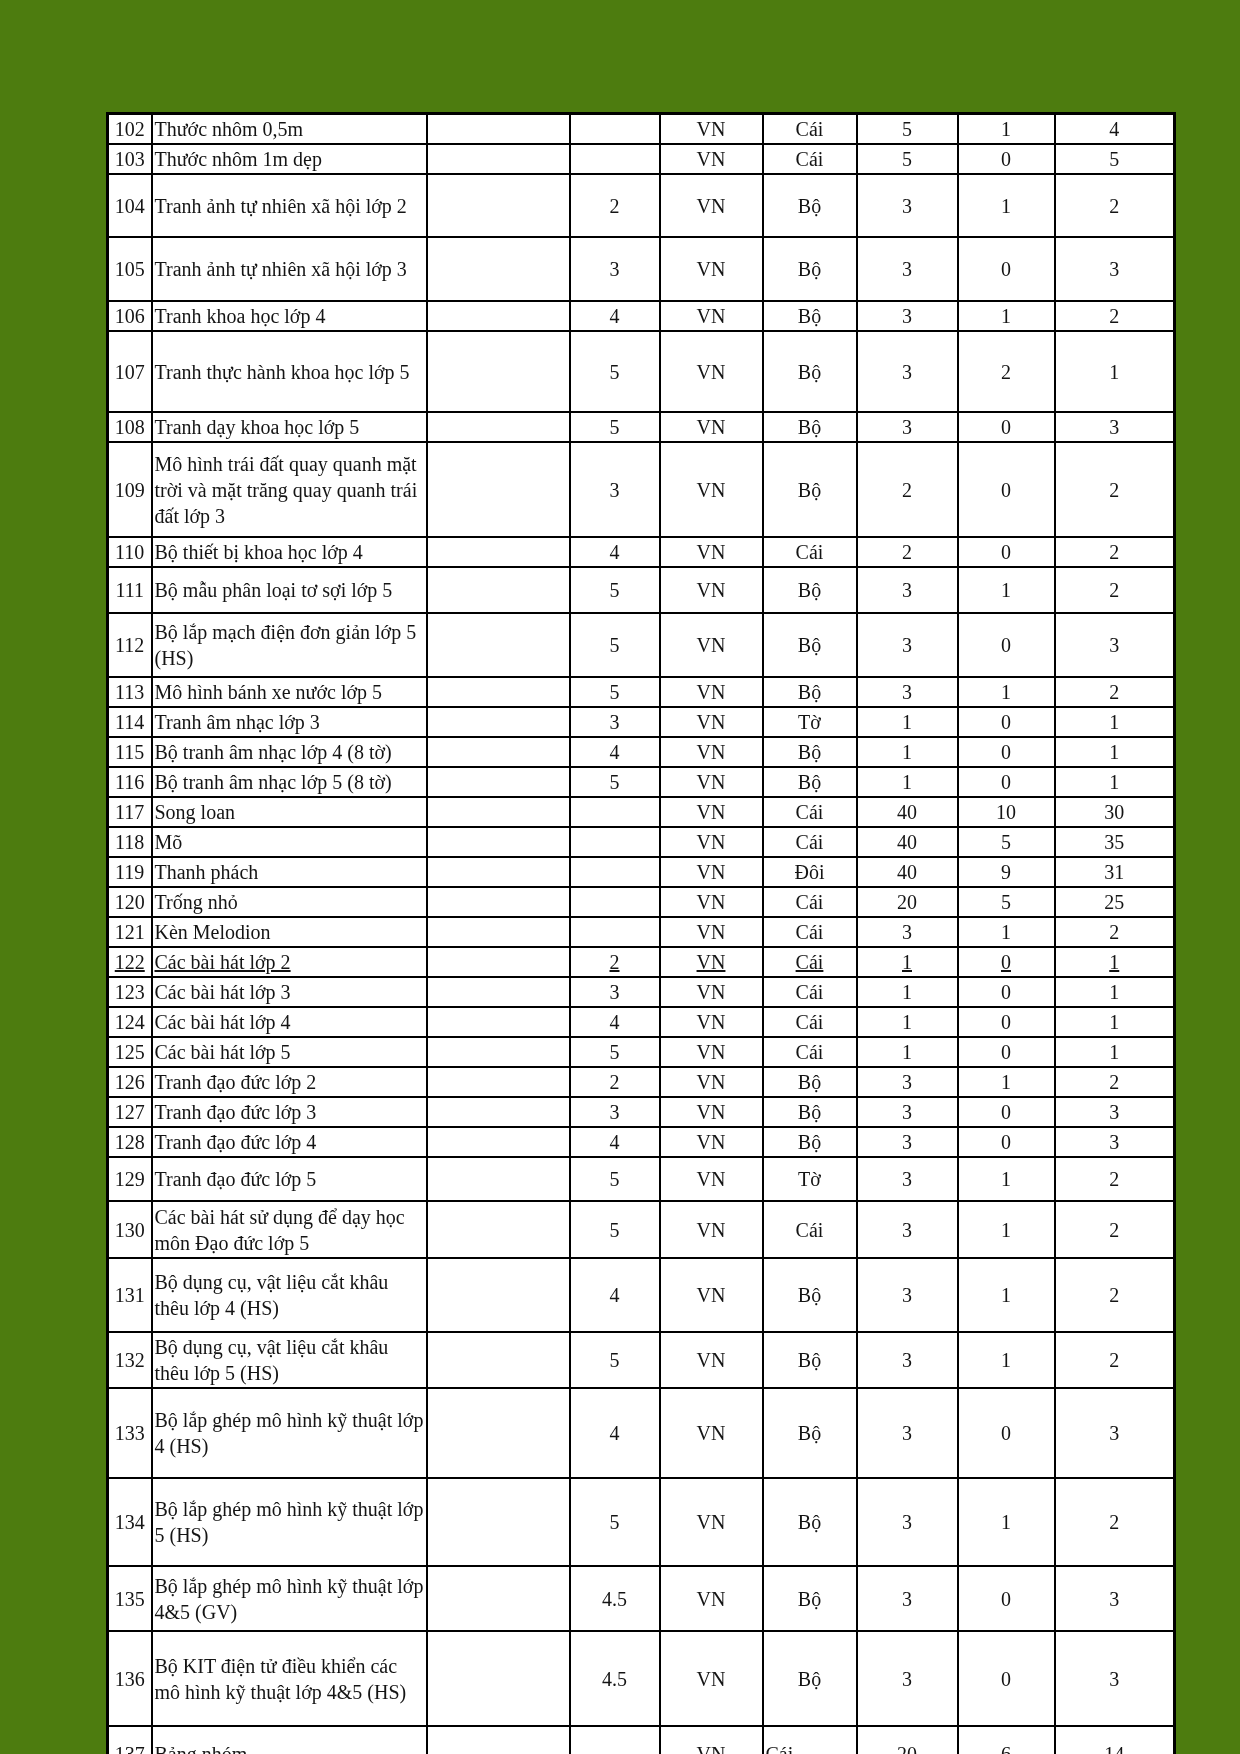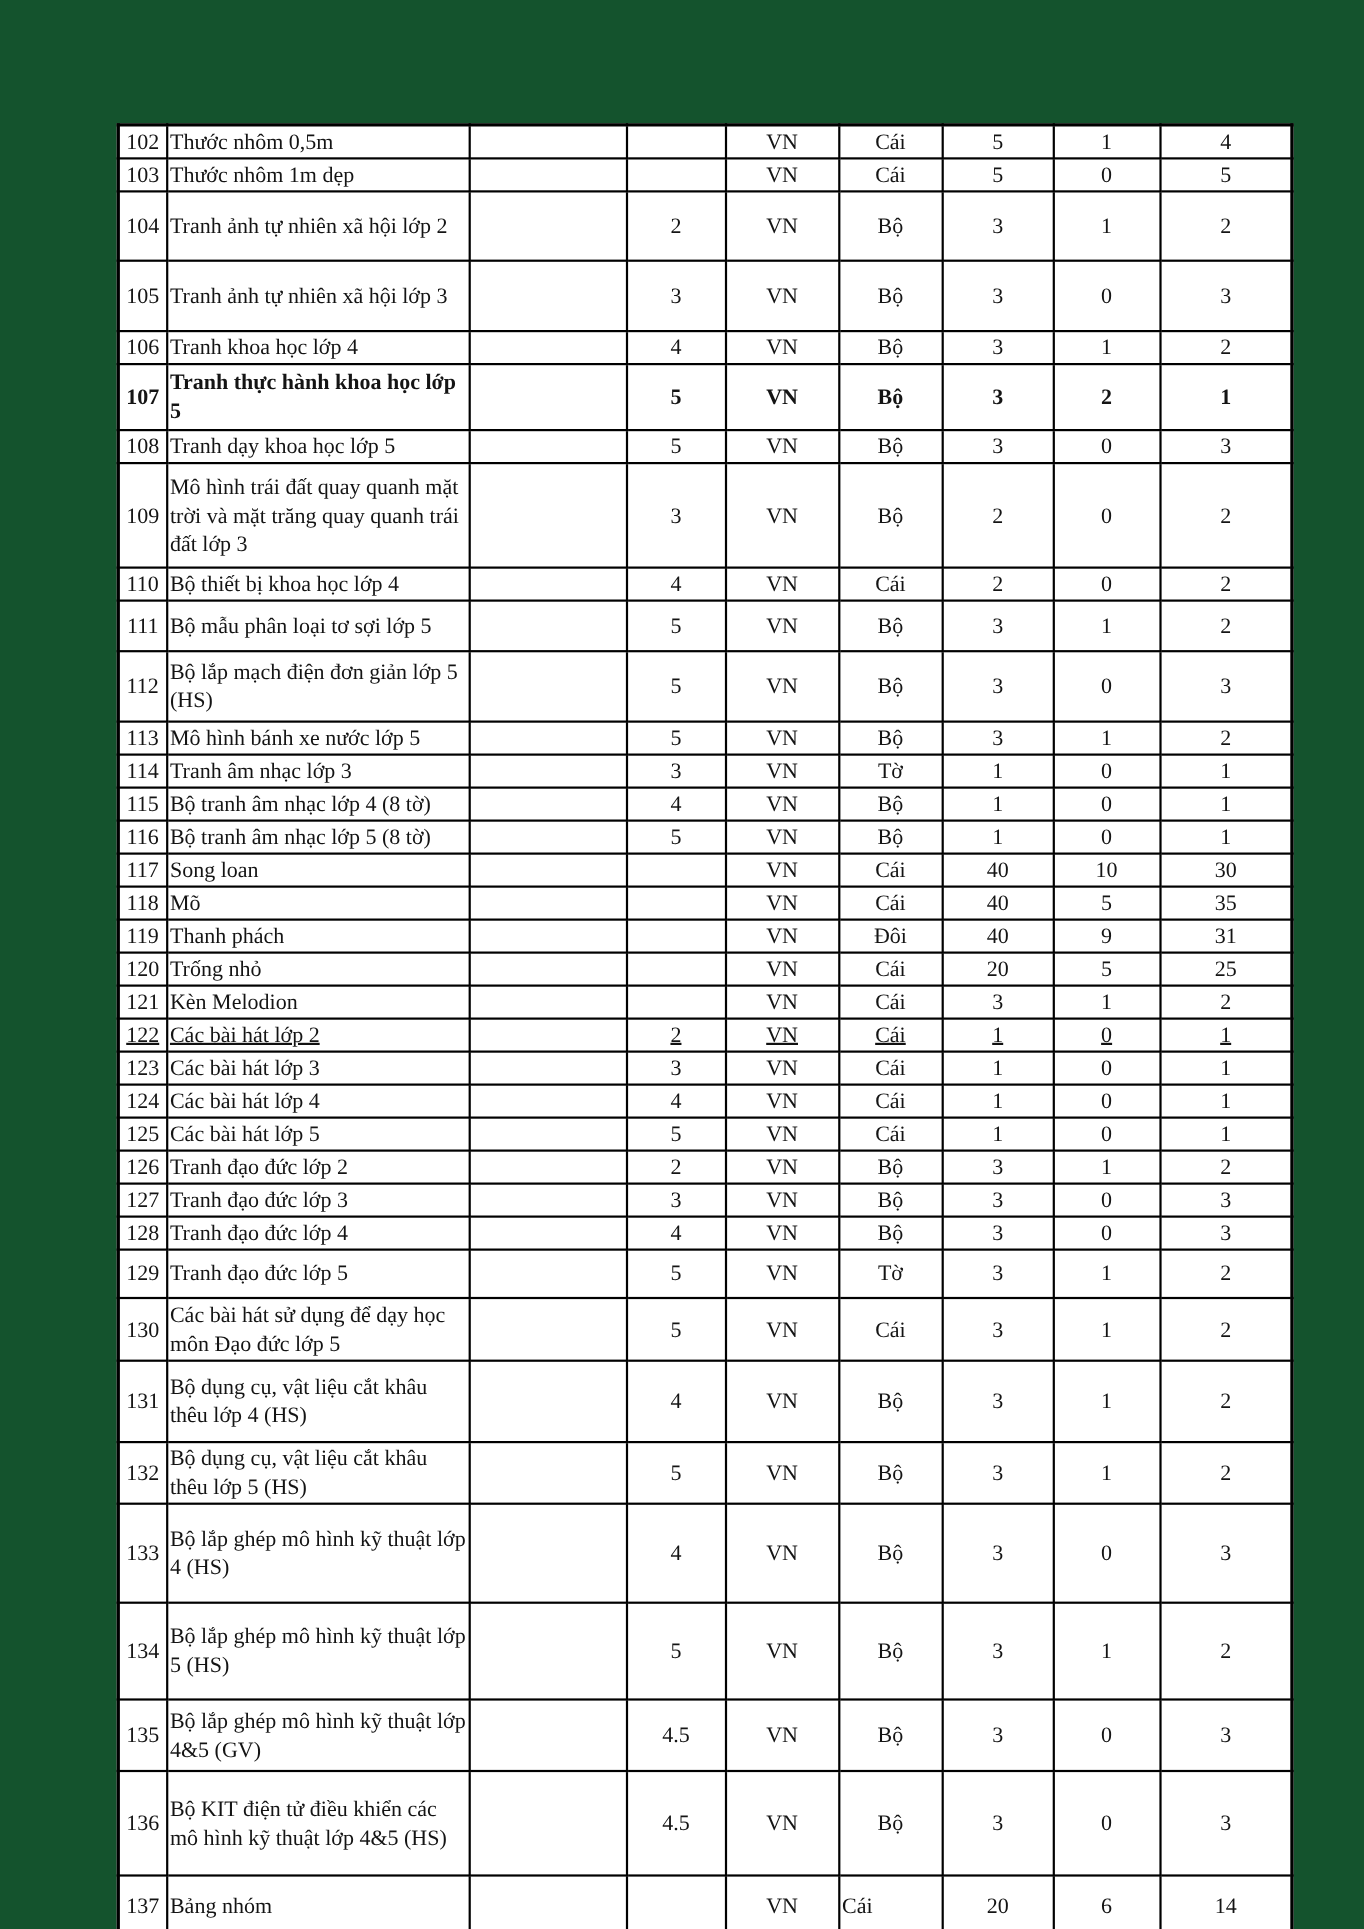"102" .page { background: #14532d -> #4d7c0f }
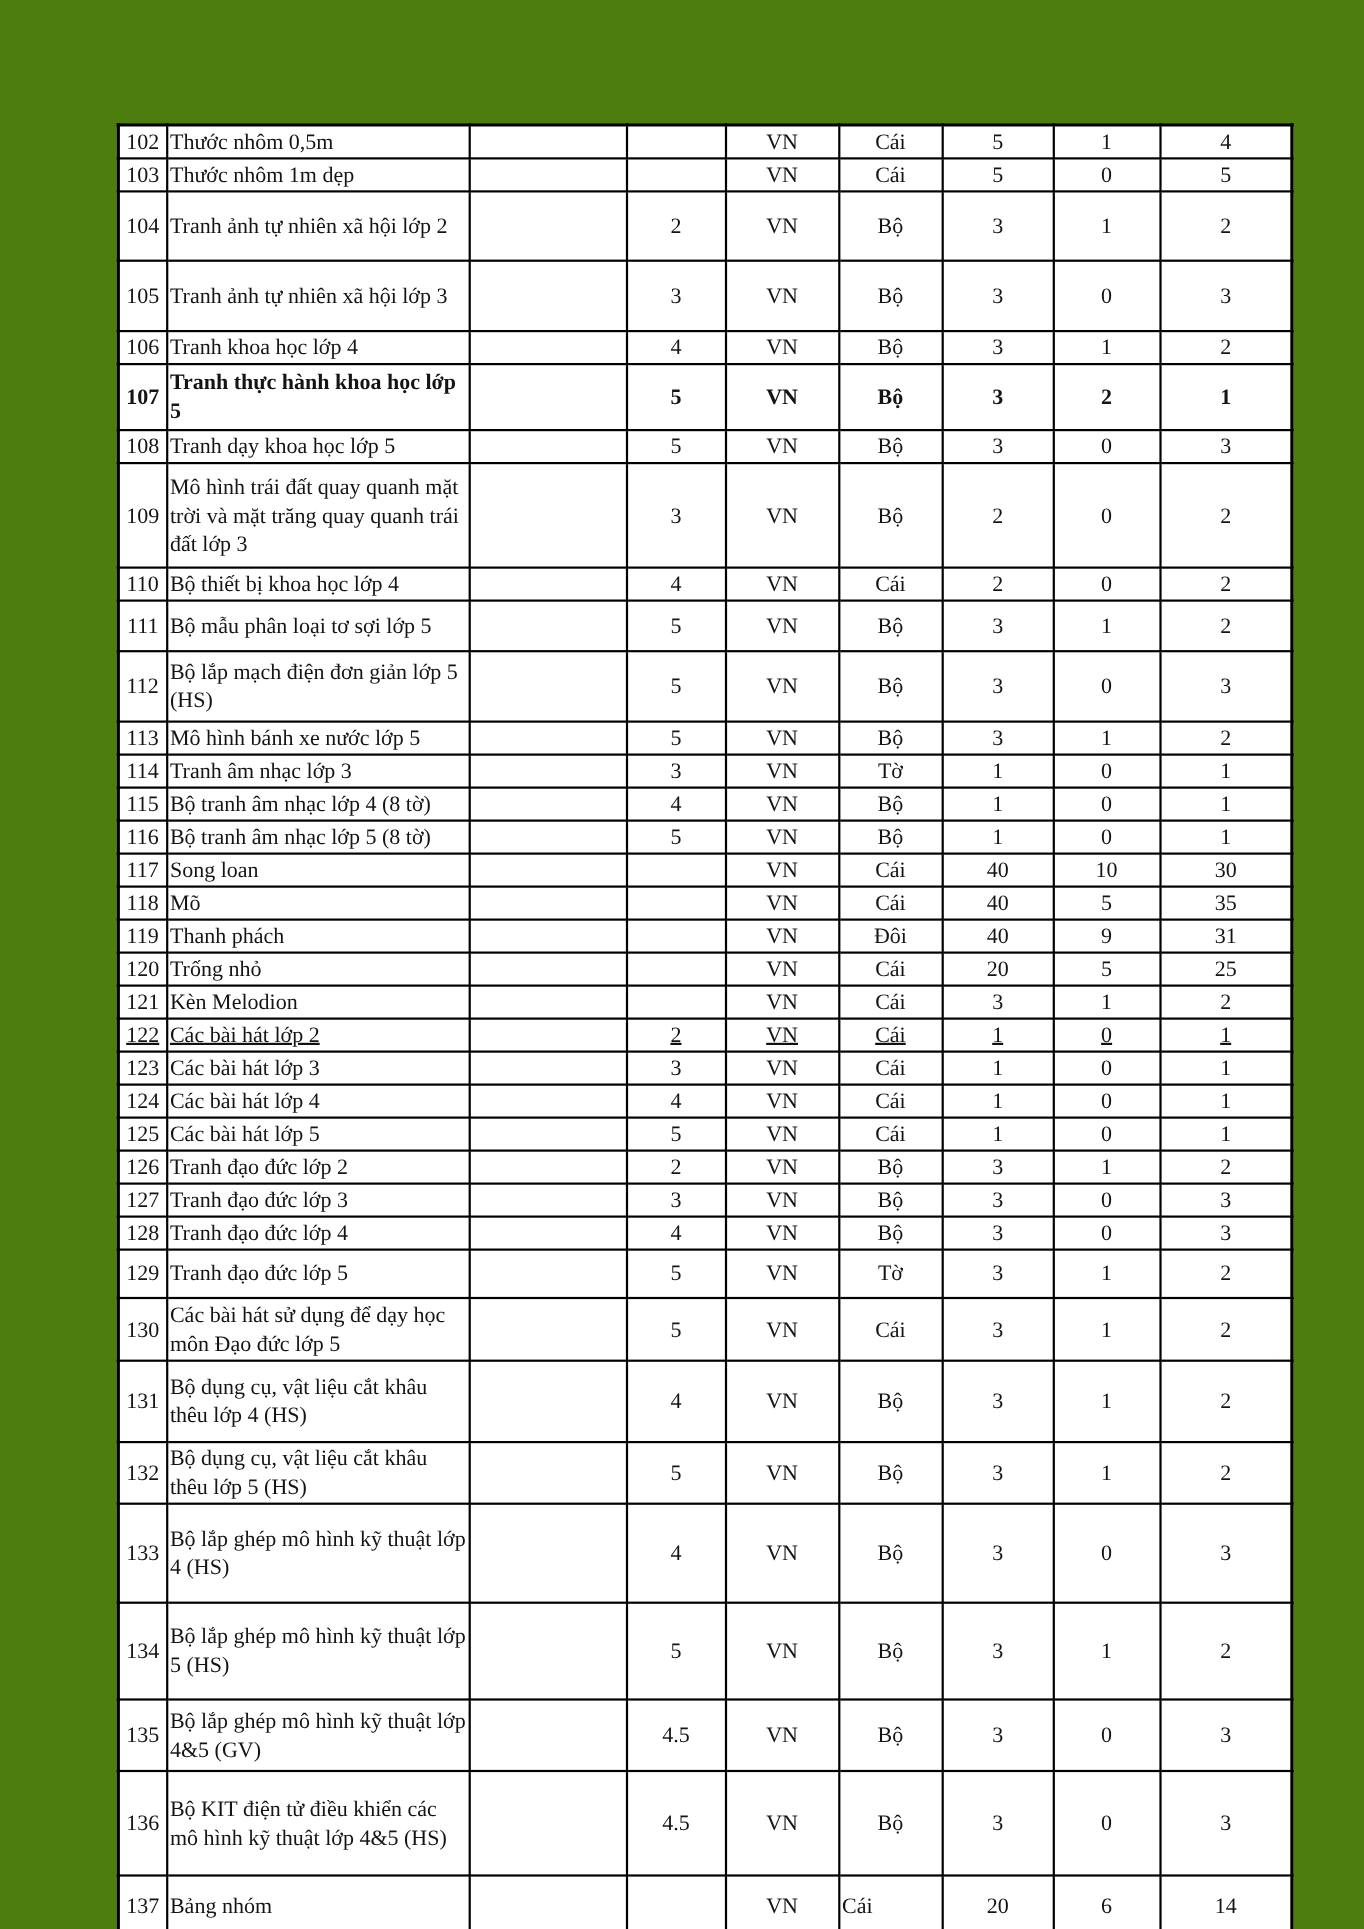"107" tr { font-weight: bold -> none; height: 60px -> 81px }
